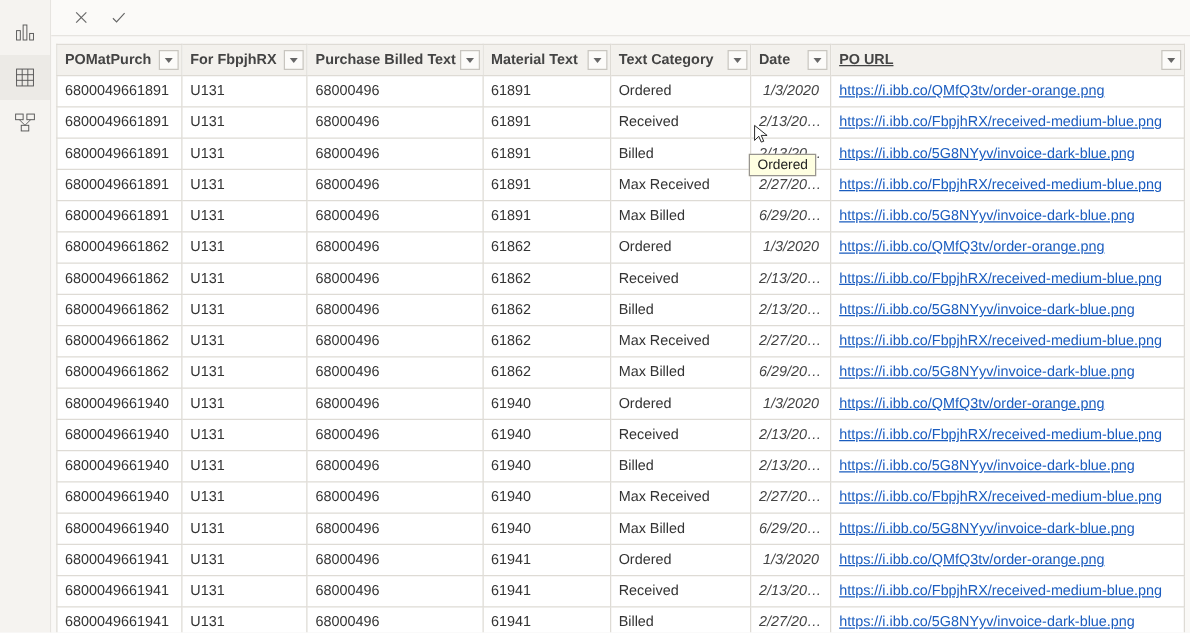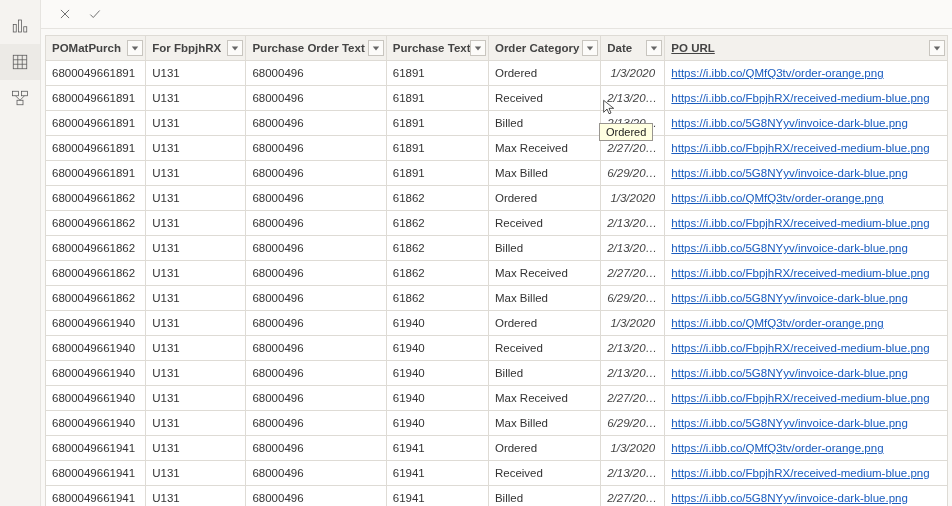"Purchase Order Text" span.hdr-label { text: Order -> Billed }
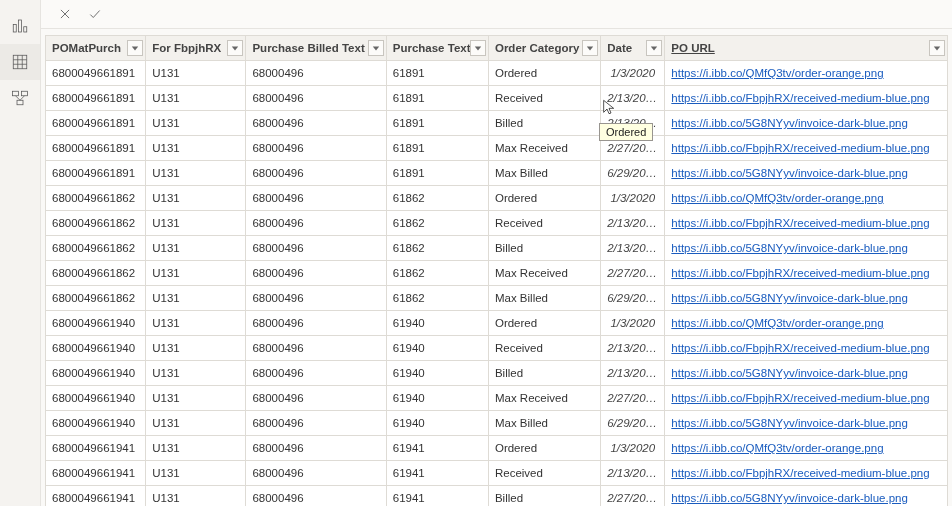"Purchase Text" span.hdr-label { text: Purchase -> Material }
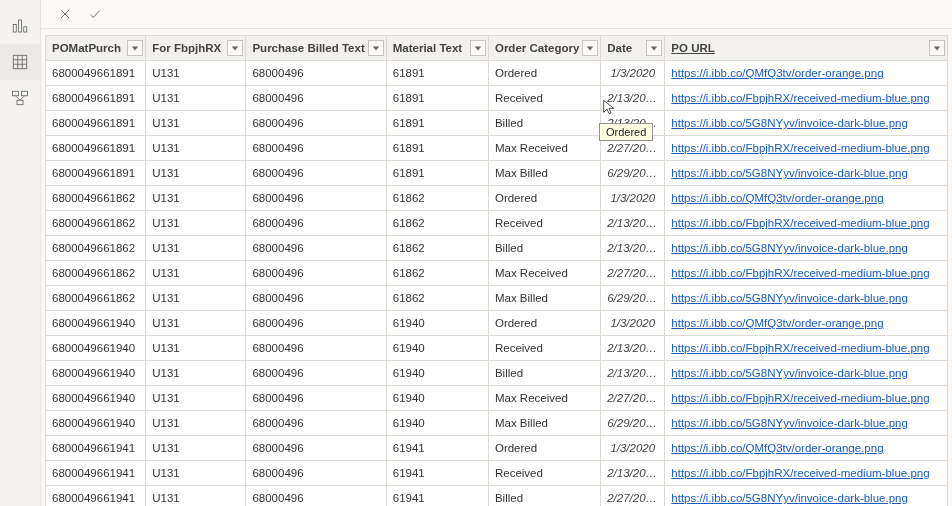"Order Category" span.hdr-label { text: Order -> Text }
